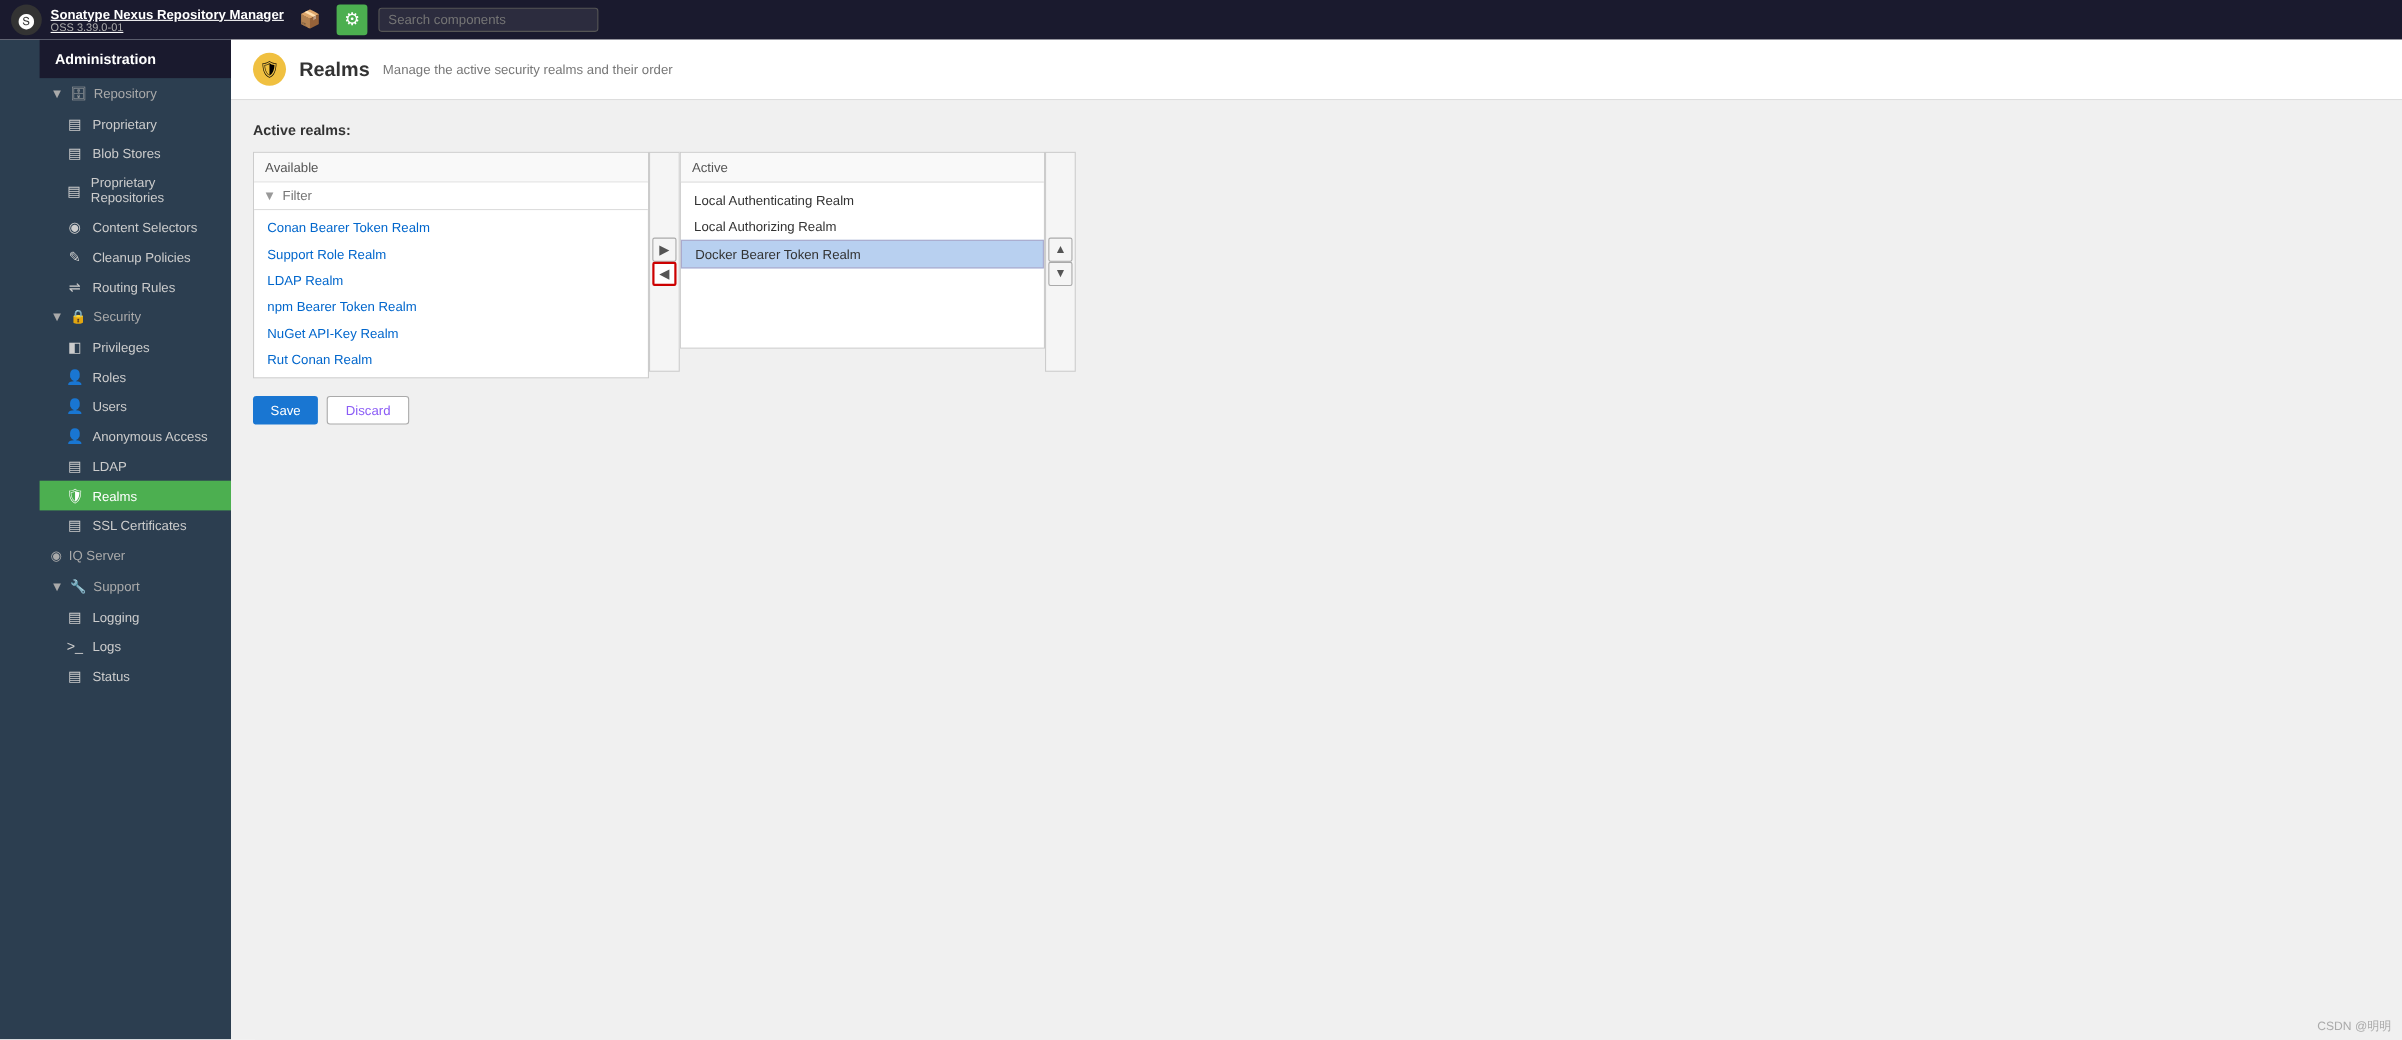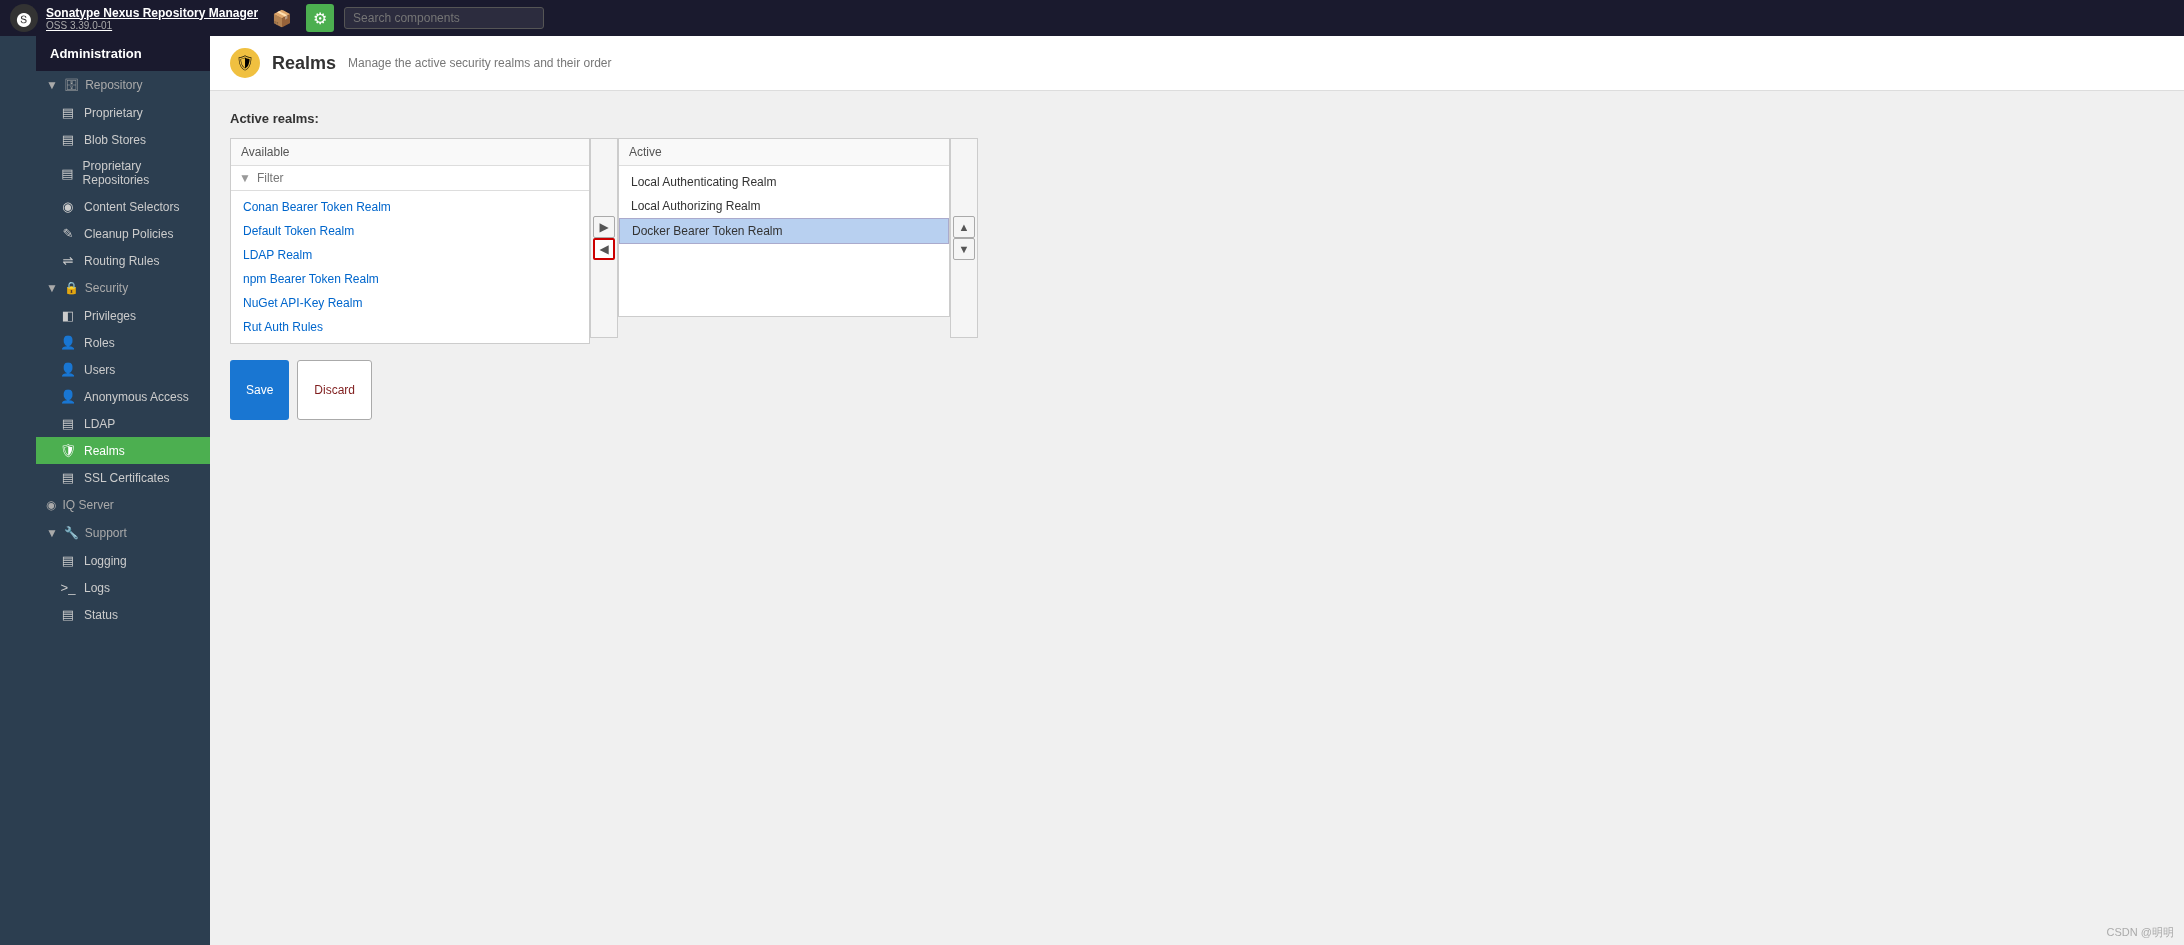"Default Token Realm" li { text: Default Token -> Support Role }
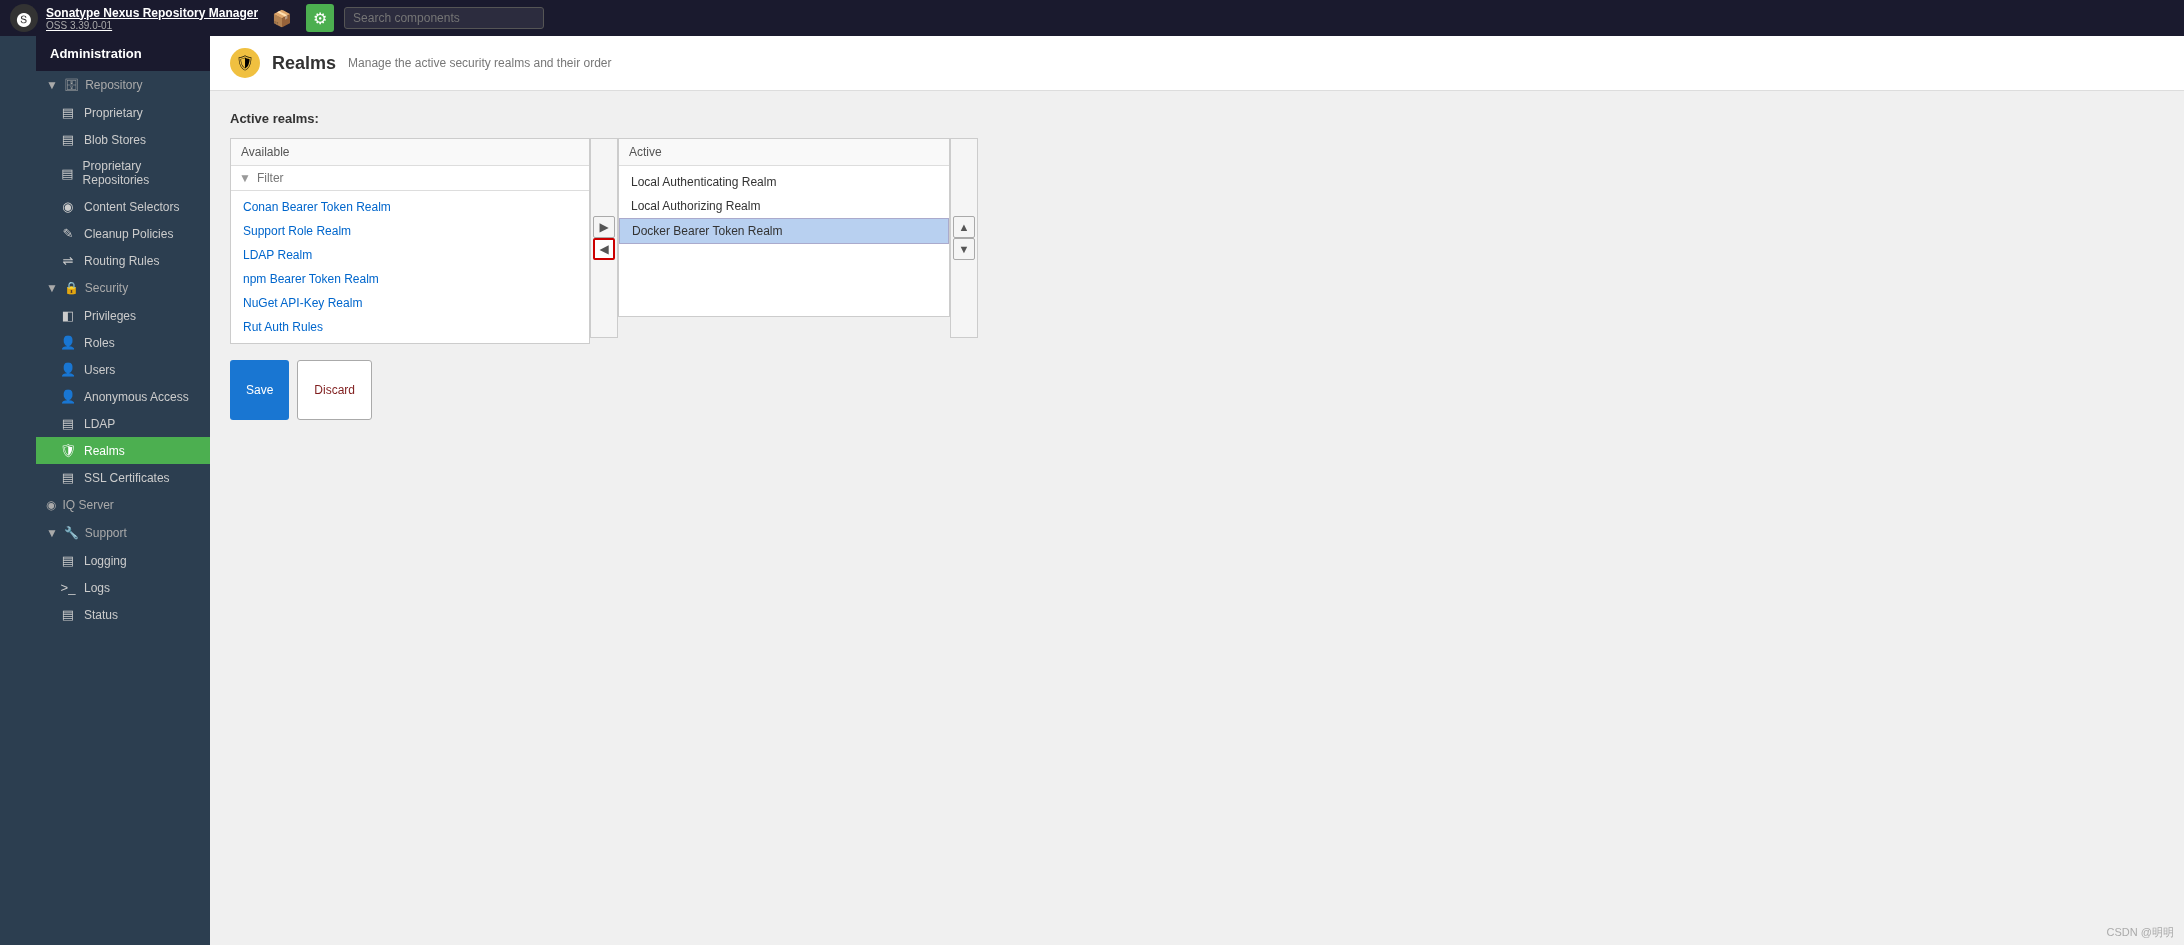"Rut Auth Rules" li { text: Auth Rules -> Conan Realm }
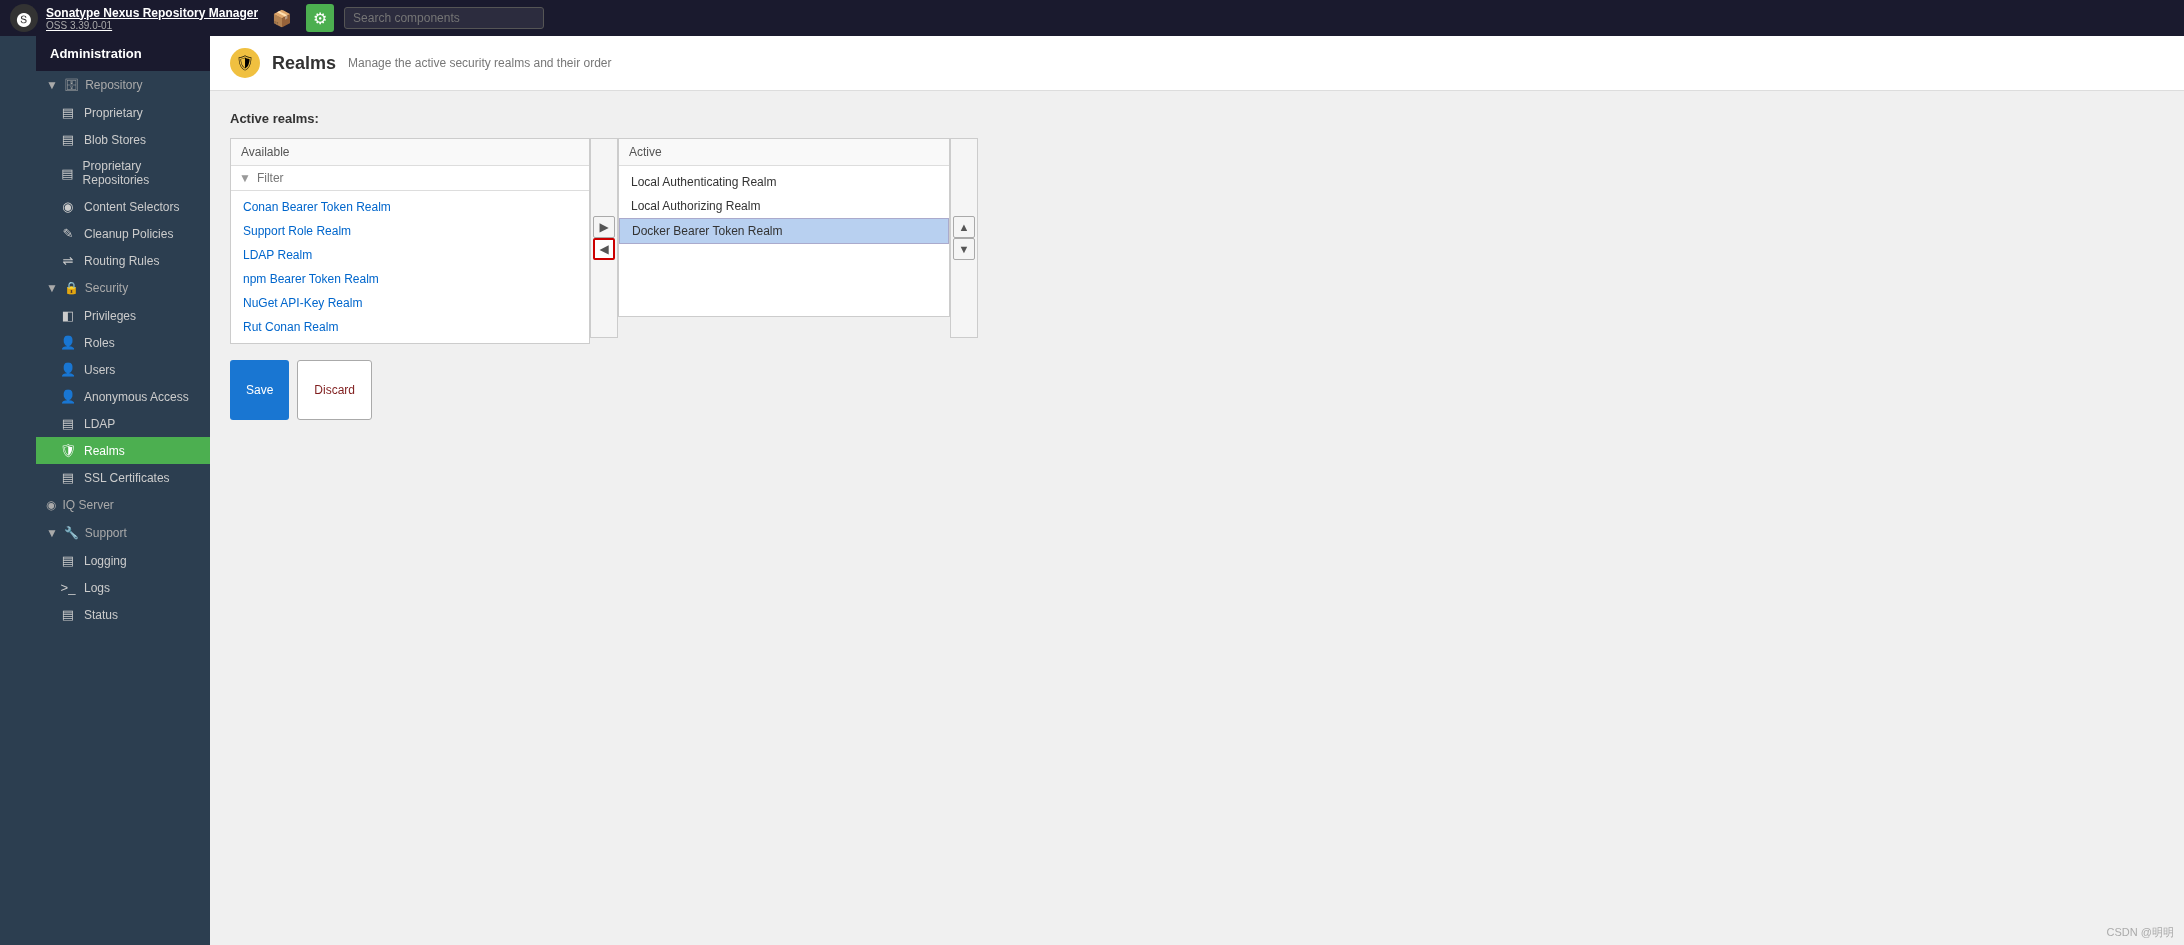"Discard" .btn-discard { color: #7f1d1d -> #8b5cf6; padding: 22px 16px -> 5px 16px }
